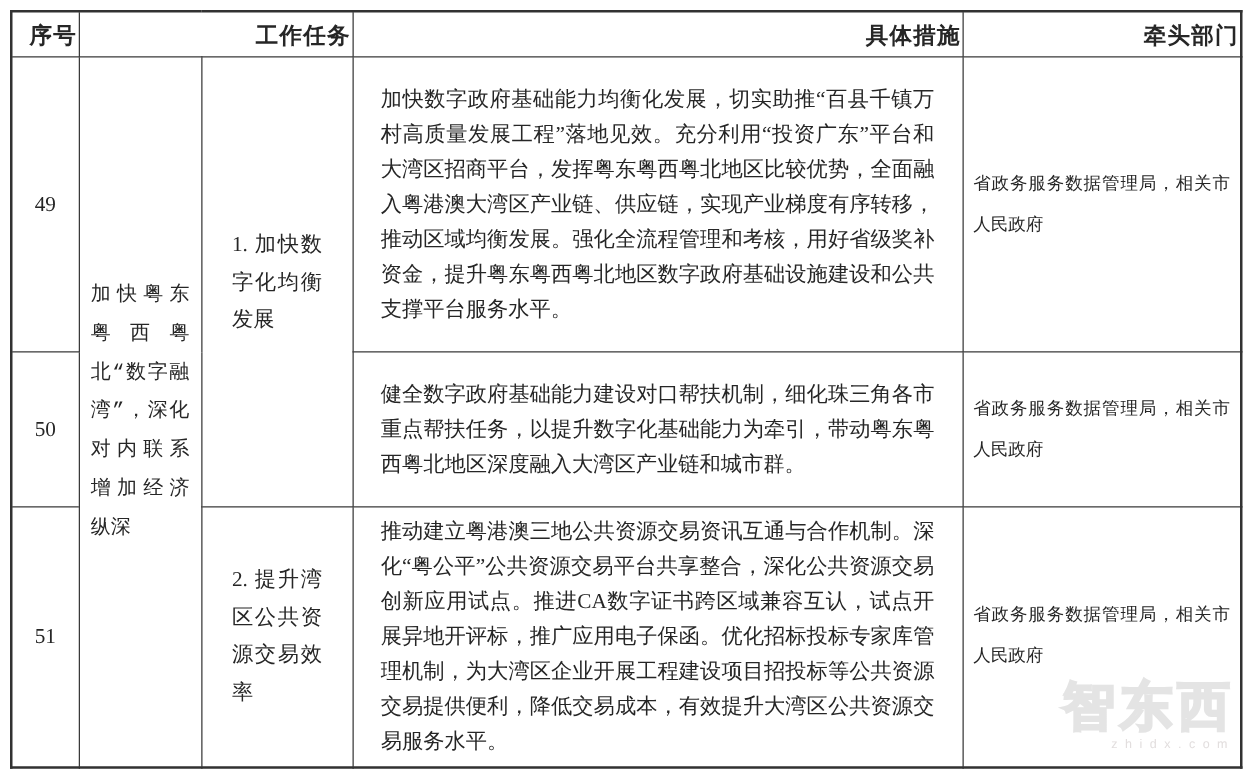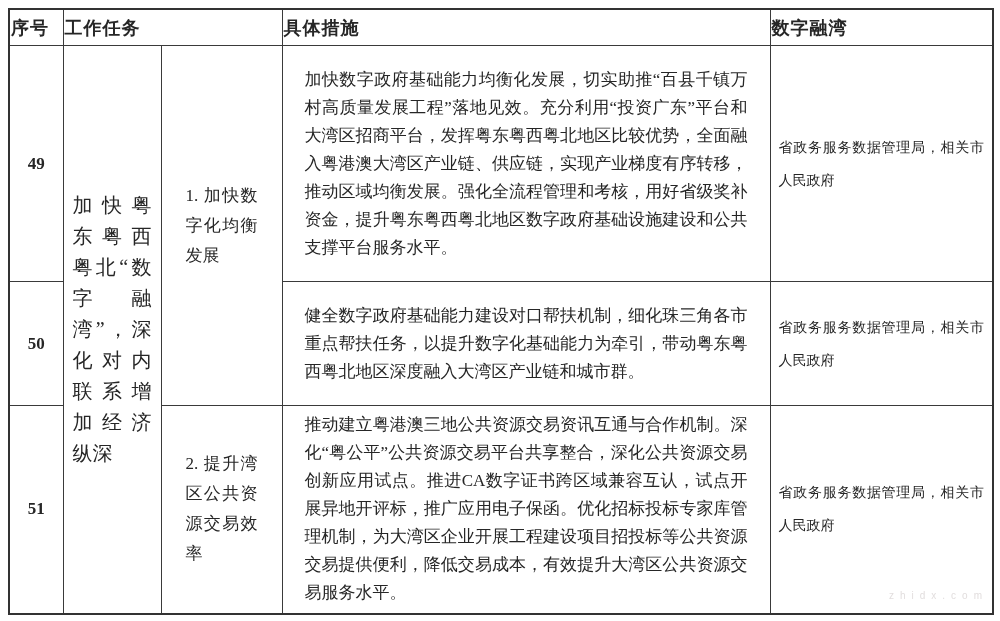"序号" .doc-table th { text-align: left -> right }
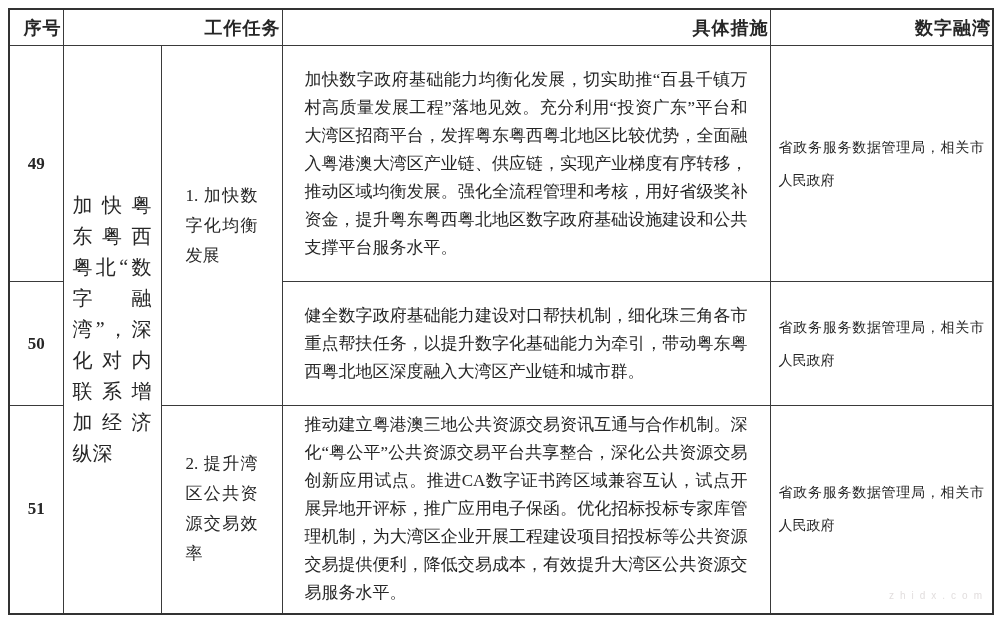"数字融湾" th { text: 数字融湾 -> 牵头部门 }
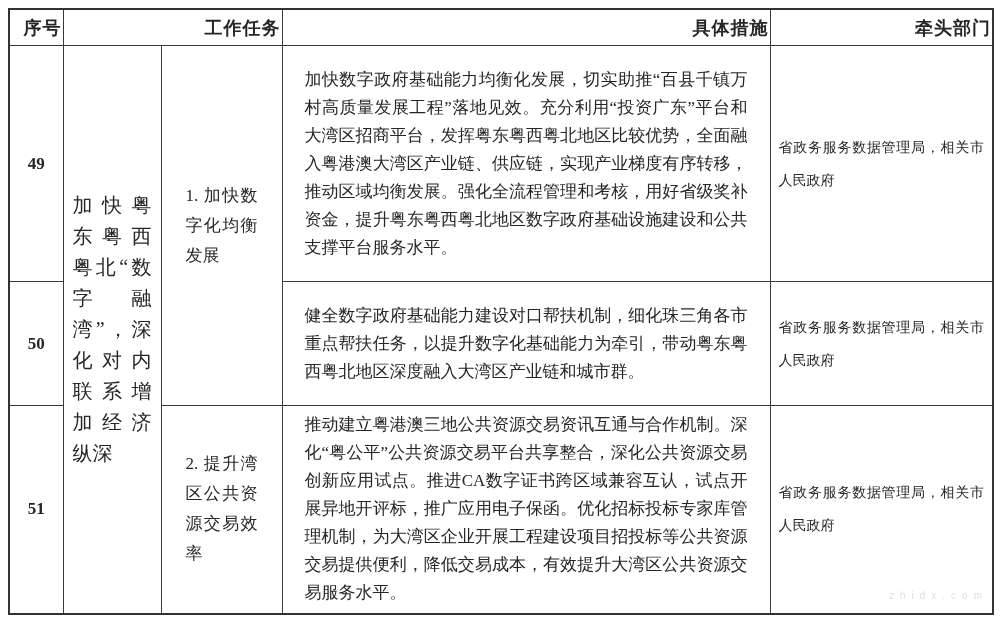"49" td.idx { font-weight: bold -> none }
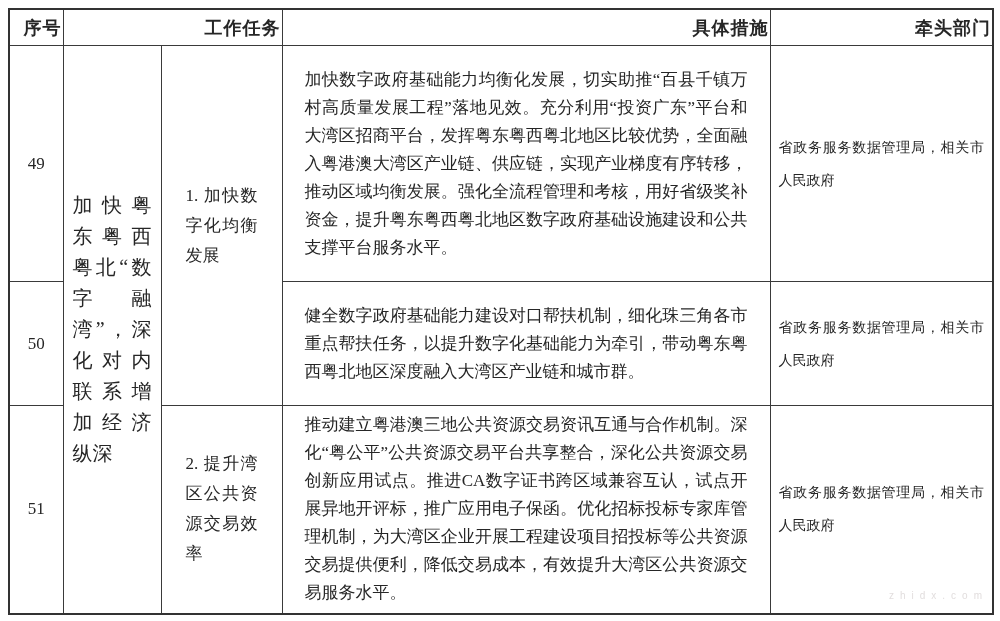"加快粤东粤西粤北“数字融湾”，深化对内联系增加经济纵深" td.task-main { font-family: none -> Liberation Mono, monospace; font-size: 20px -> 16px }
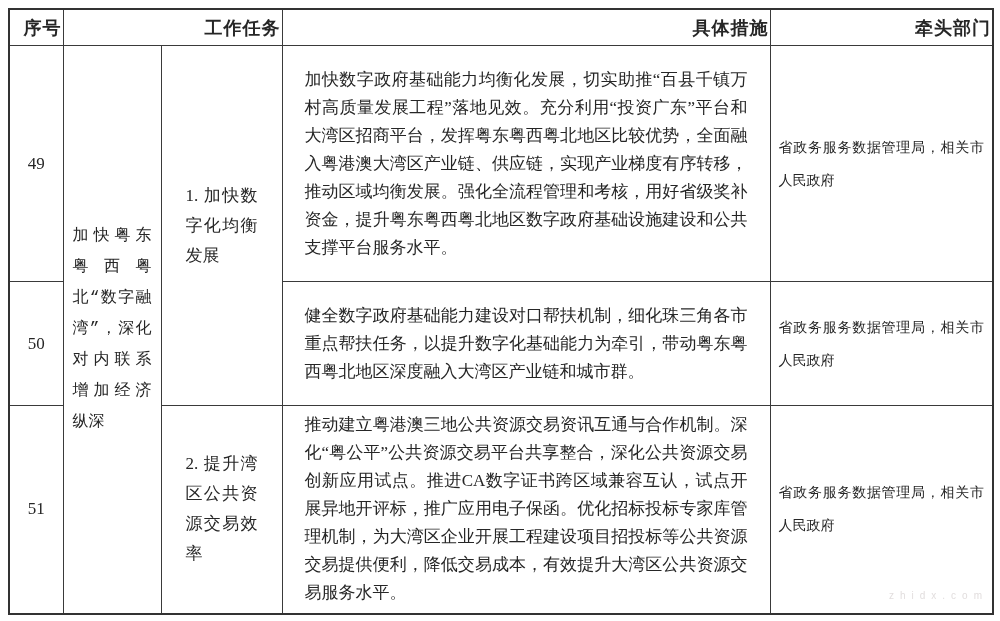"智东西" div.wm-logo { html: none -> <div>智东西</div> }
